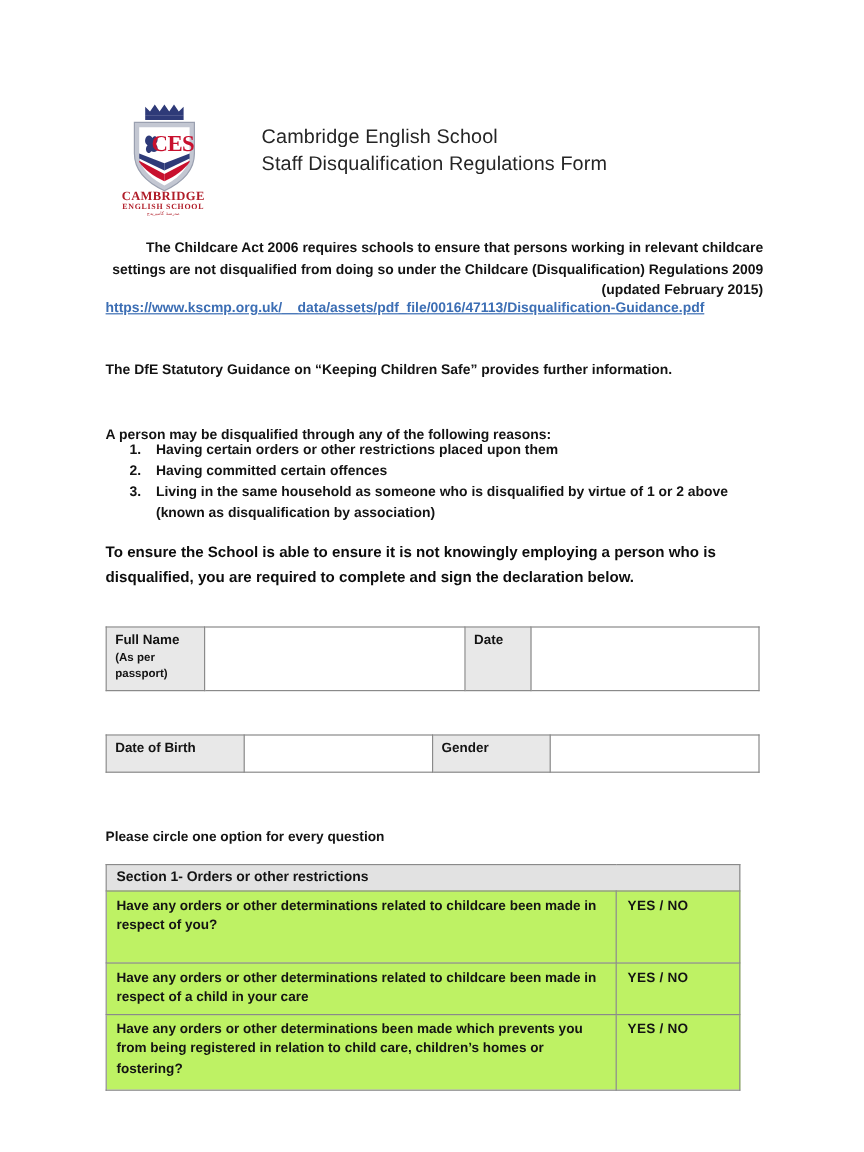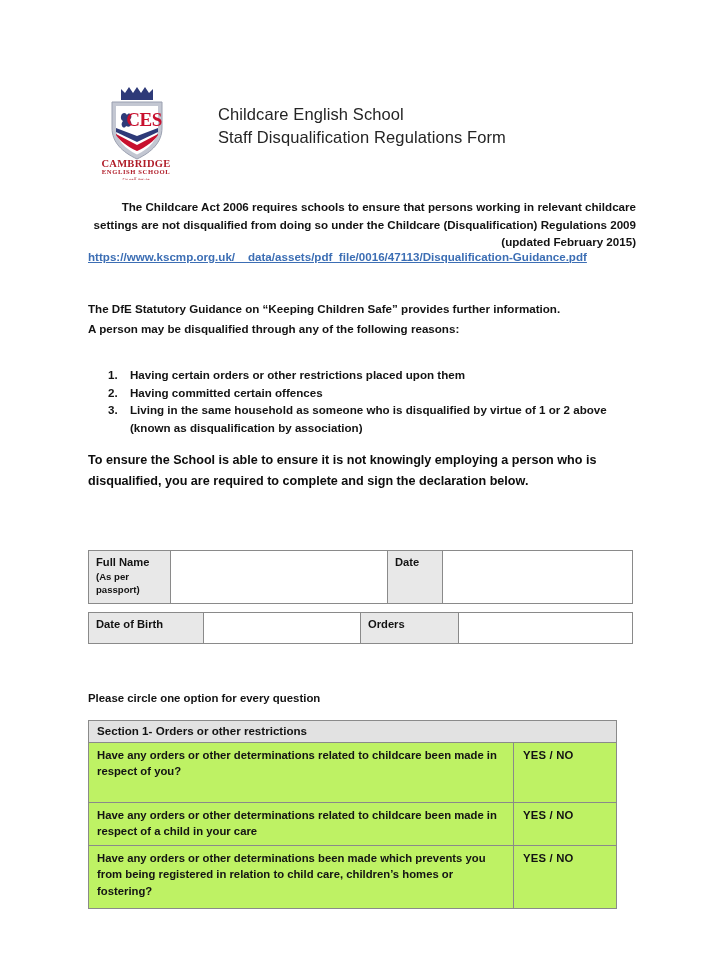"Childcare English School" div.title-line1 { text: Childcare -> Cambridge }
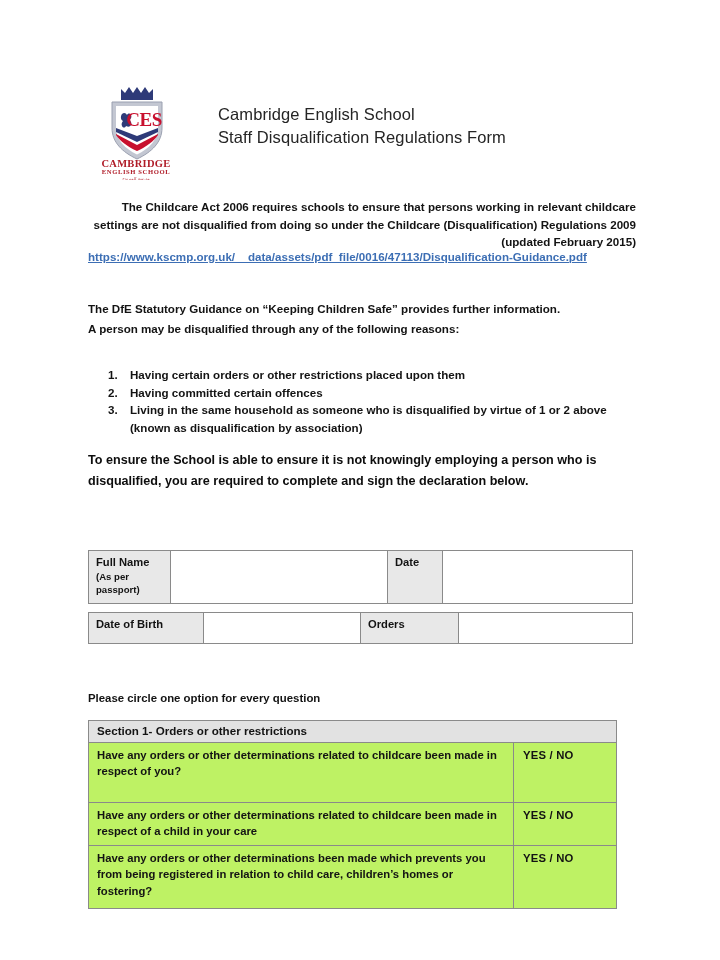"A person may be disqualified" #reasons-intro { top: 320px -> 354px }
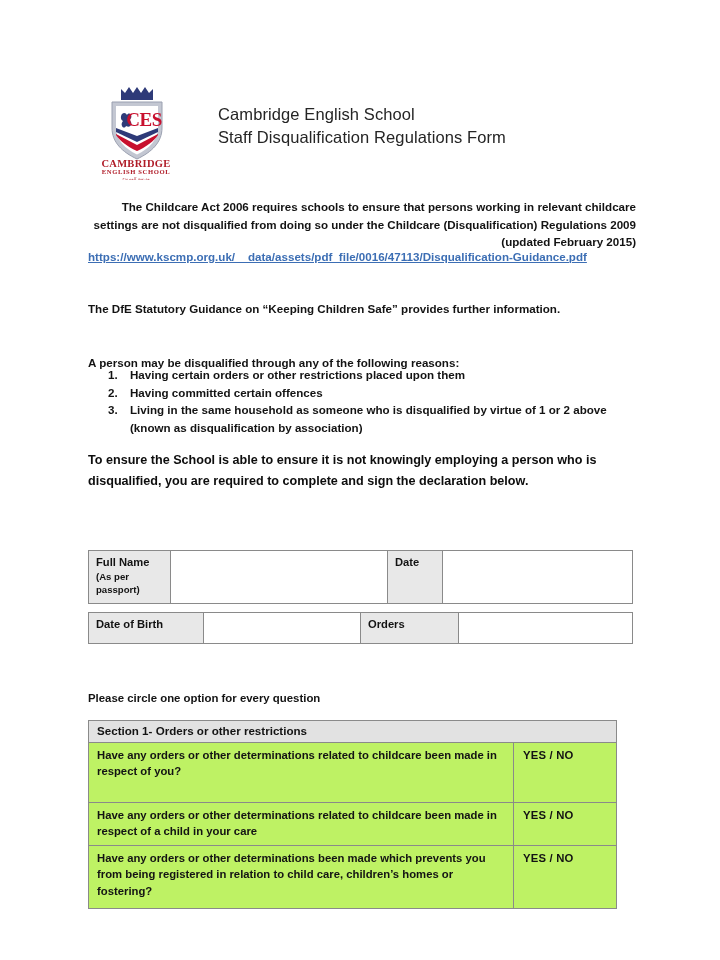"Full Name" #name-table { top: 550px -> 522px }
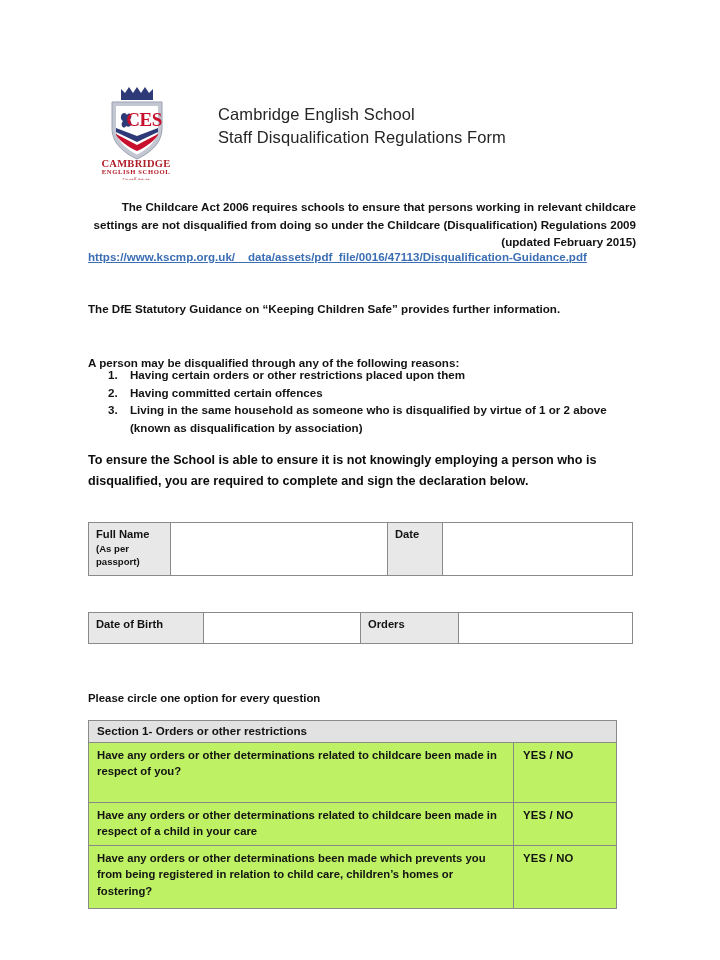"Orders" td.label { text: Orders -> Gender }
